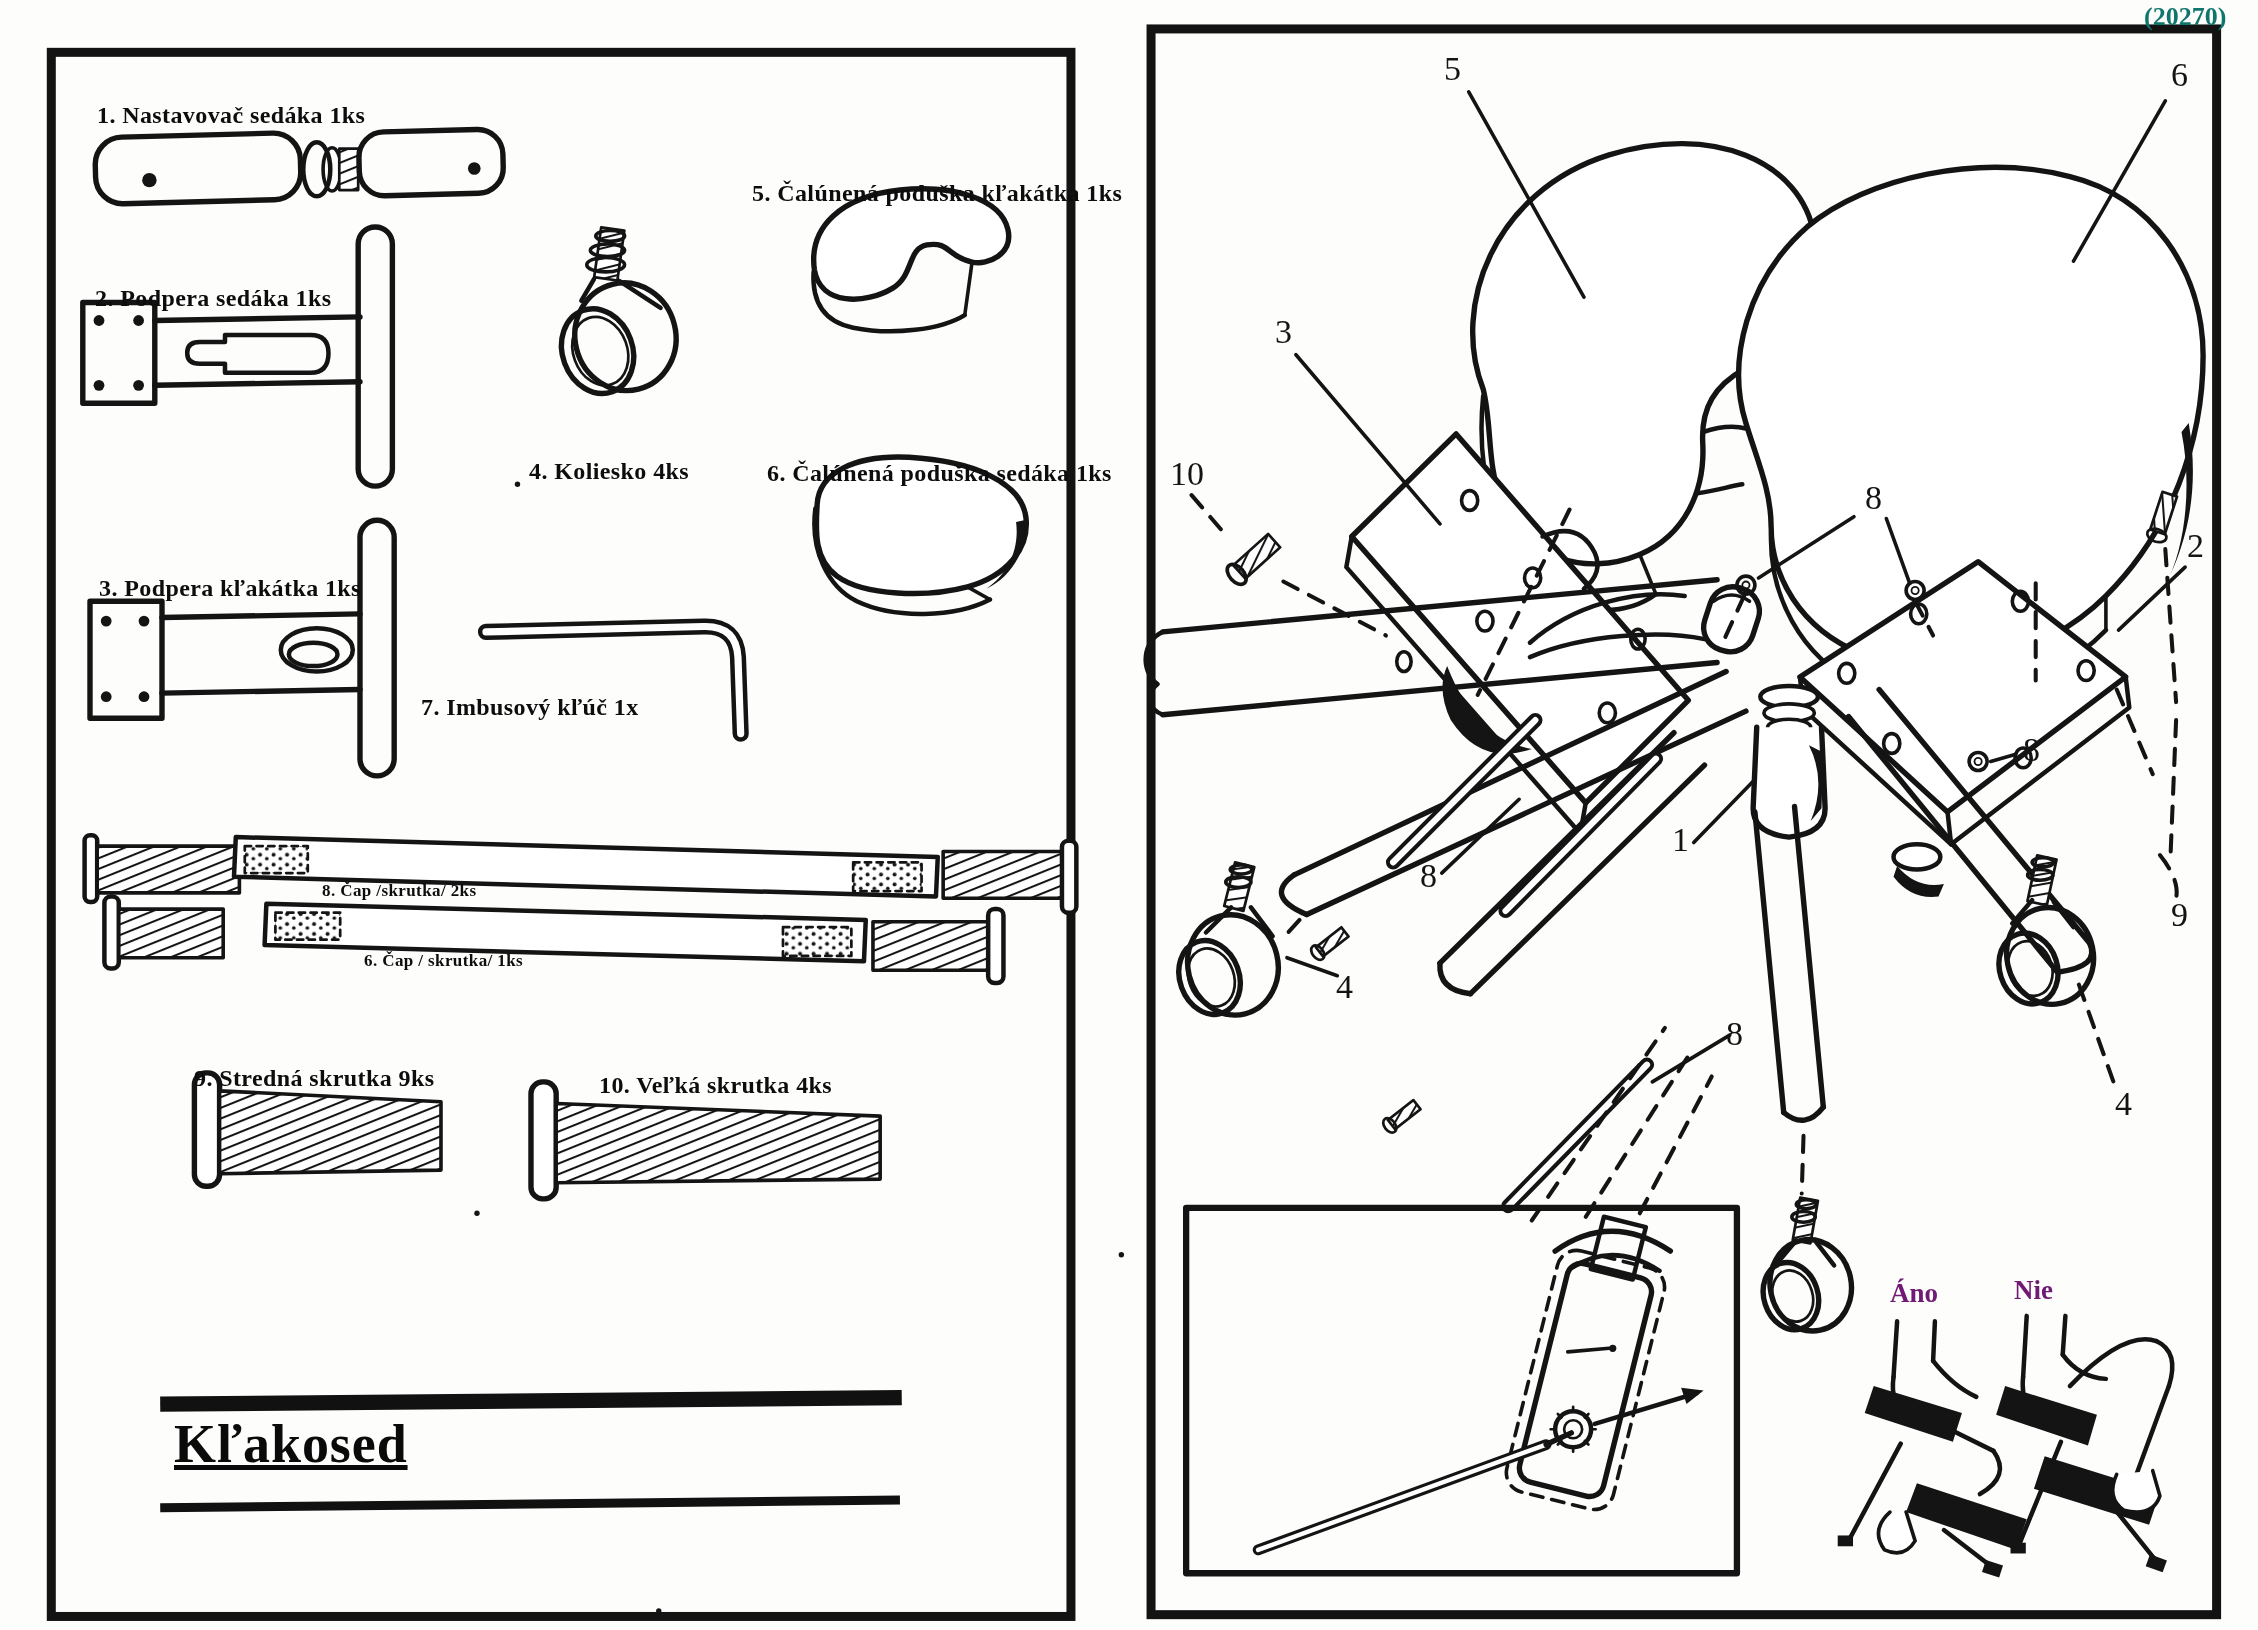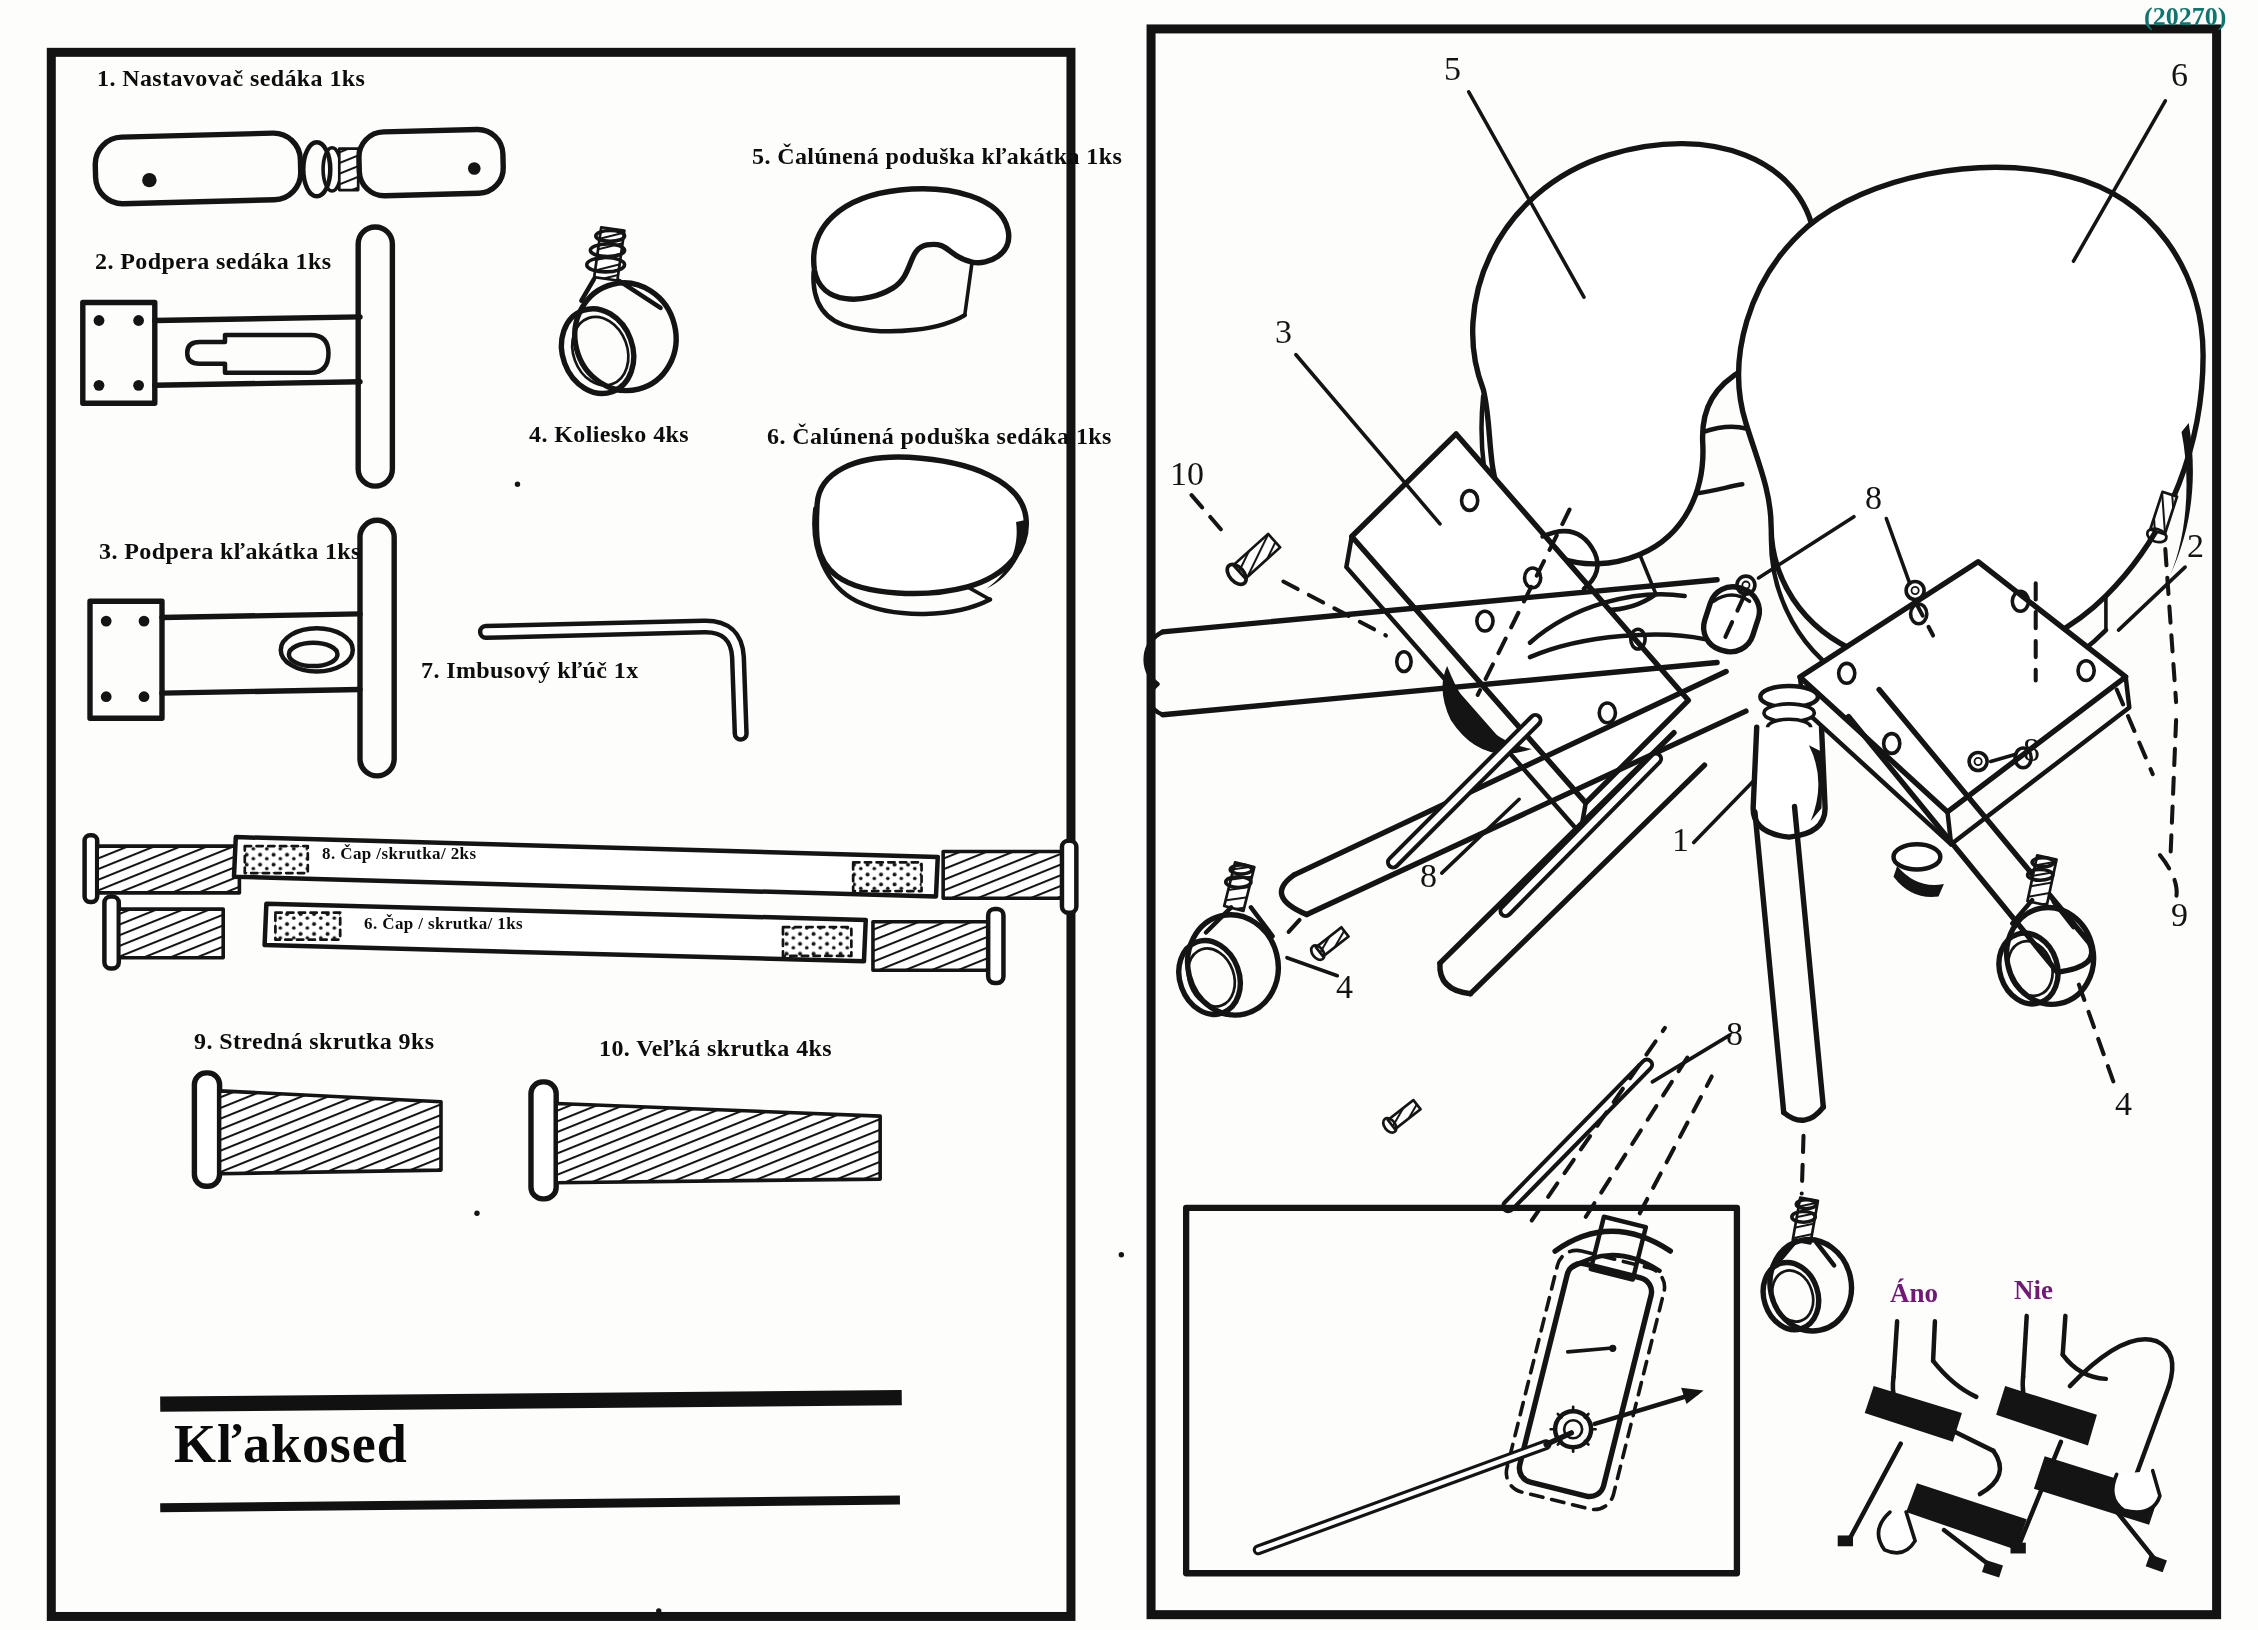"1. Nastavovač sedáka 1ks" .lbl { margin-top: none -> 37px }
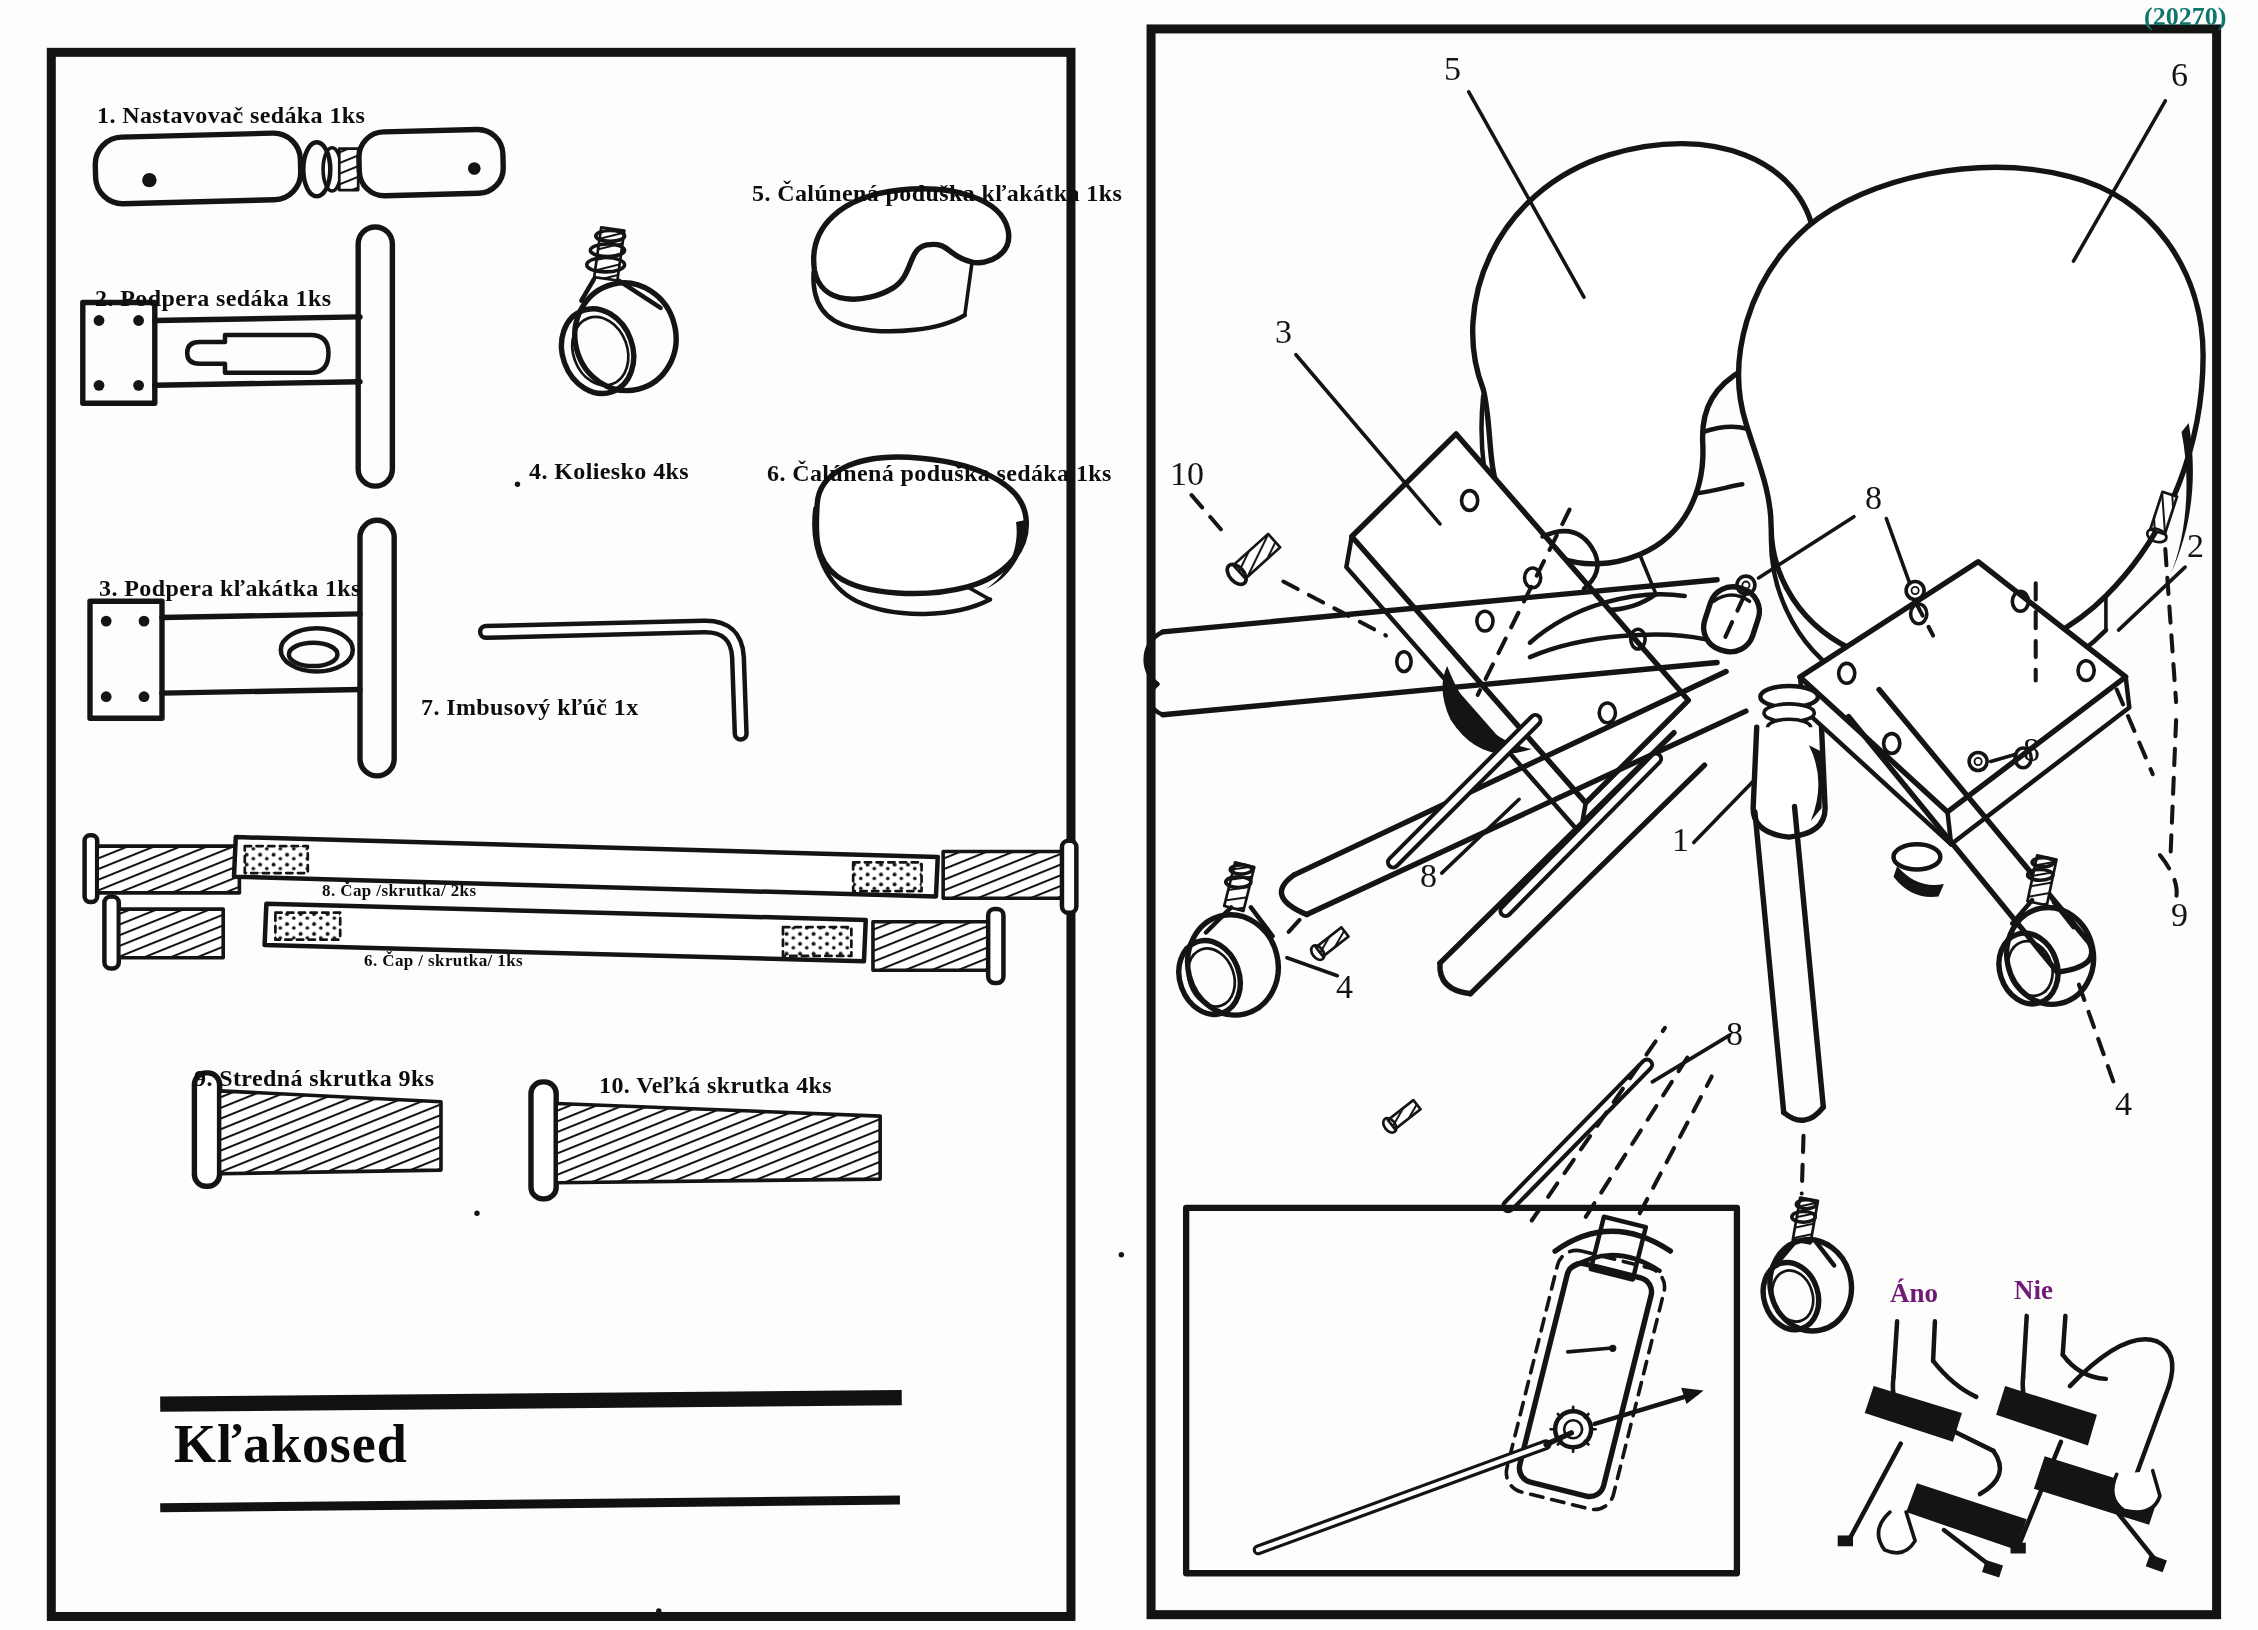"Kľakosed" .title { text-decoration: none -> underline }
